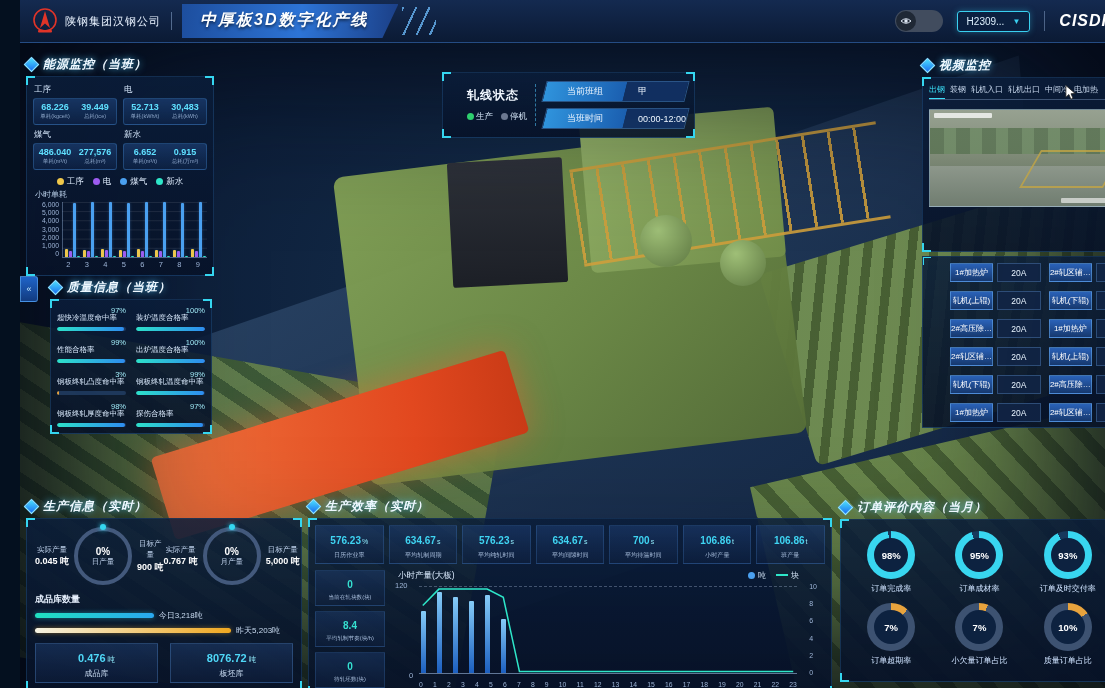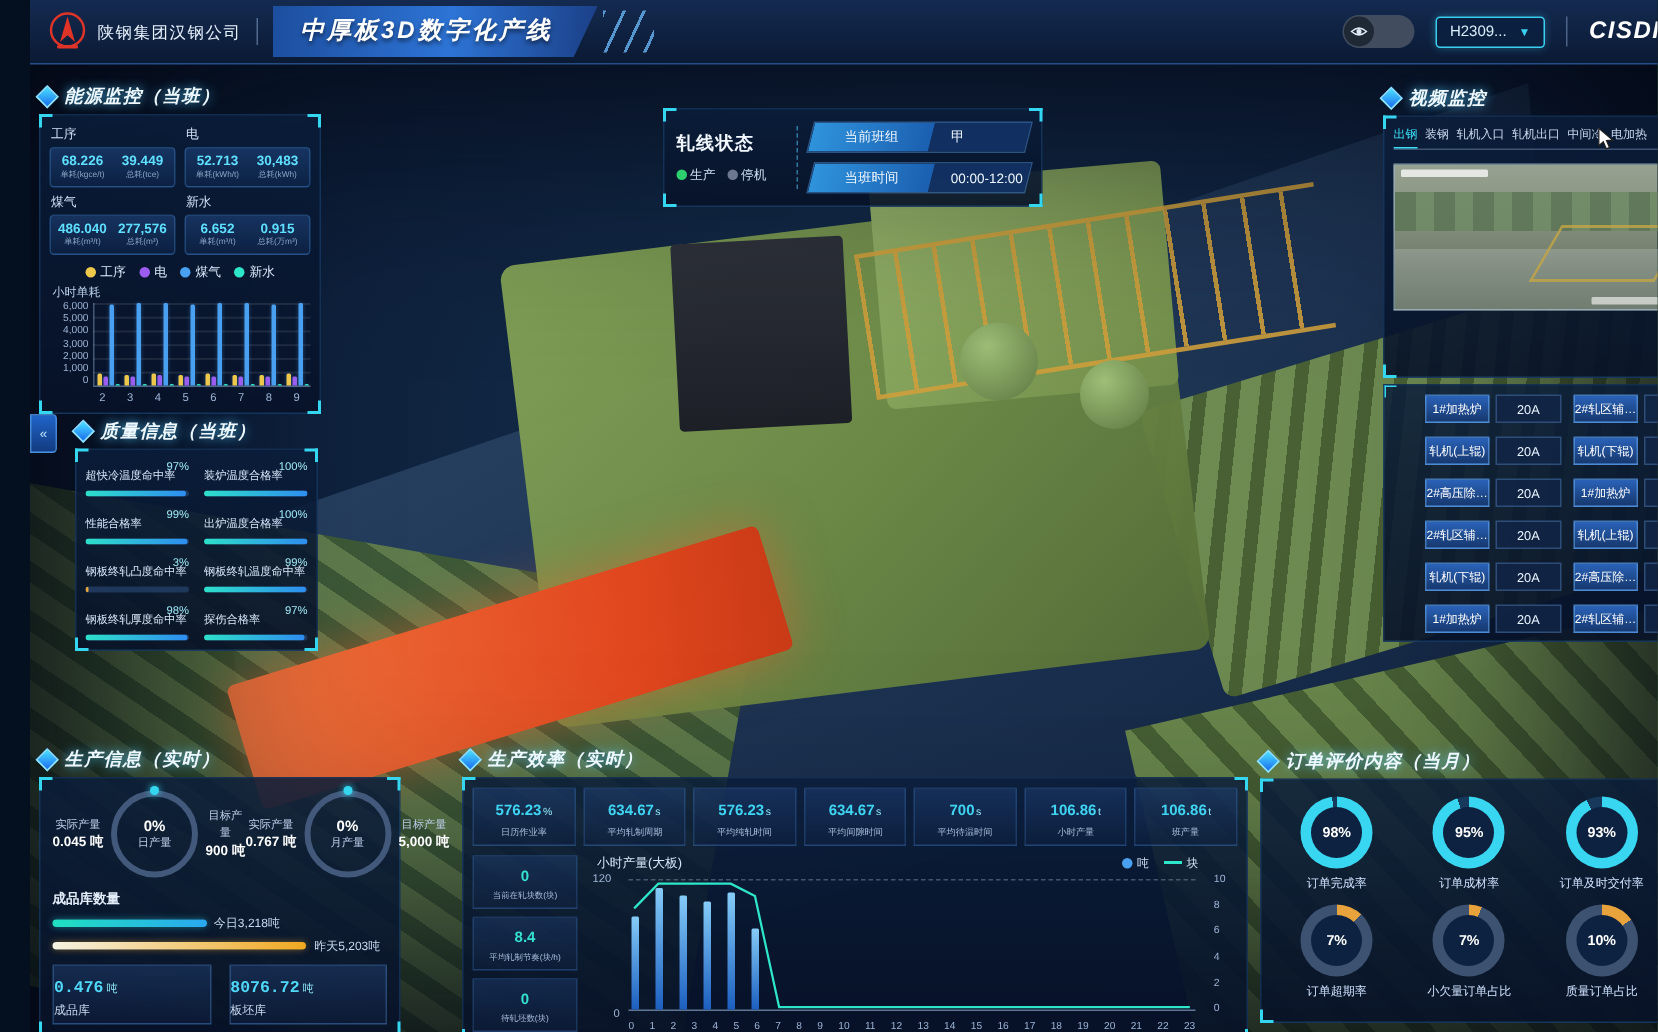"轧线状态" #p-rolling .pbody { padding: 6px 8px -> 6px 24px }
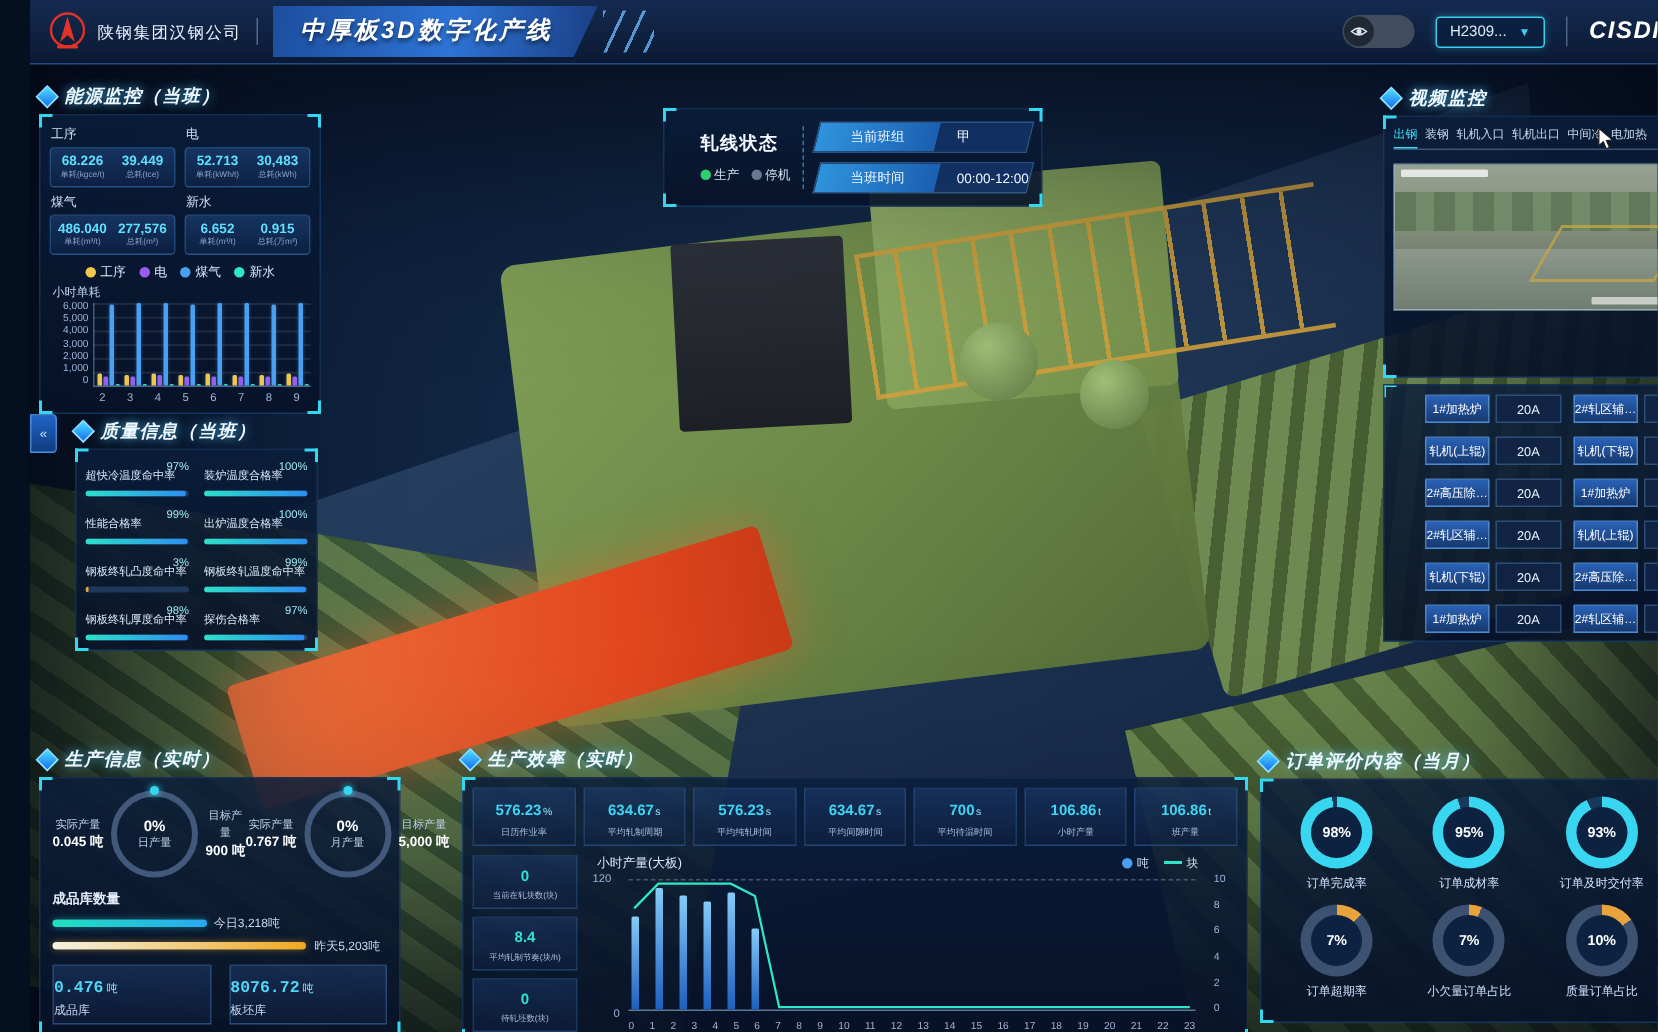"生产信息（实时）" #p-prod { width: 241px -> 276px }
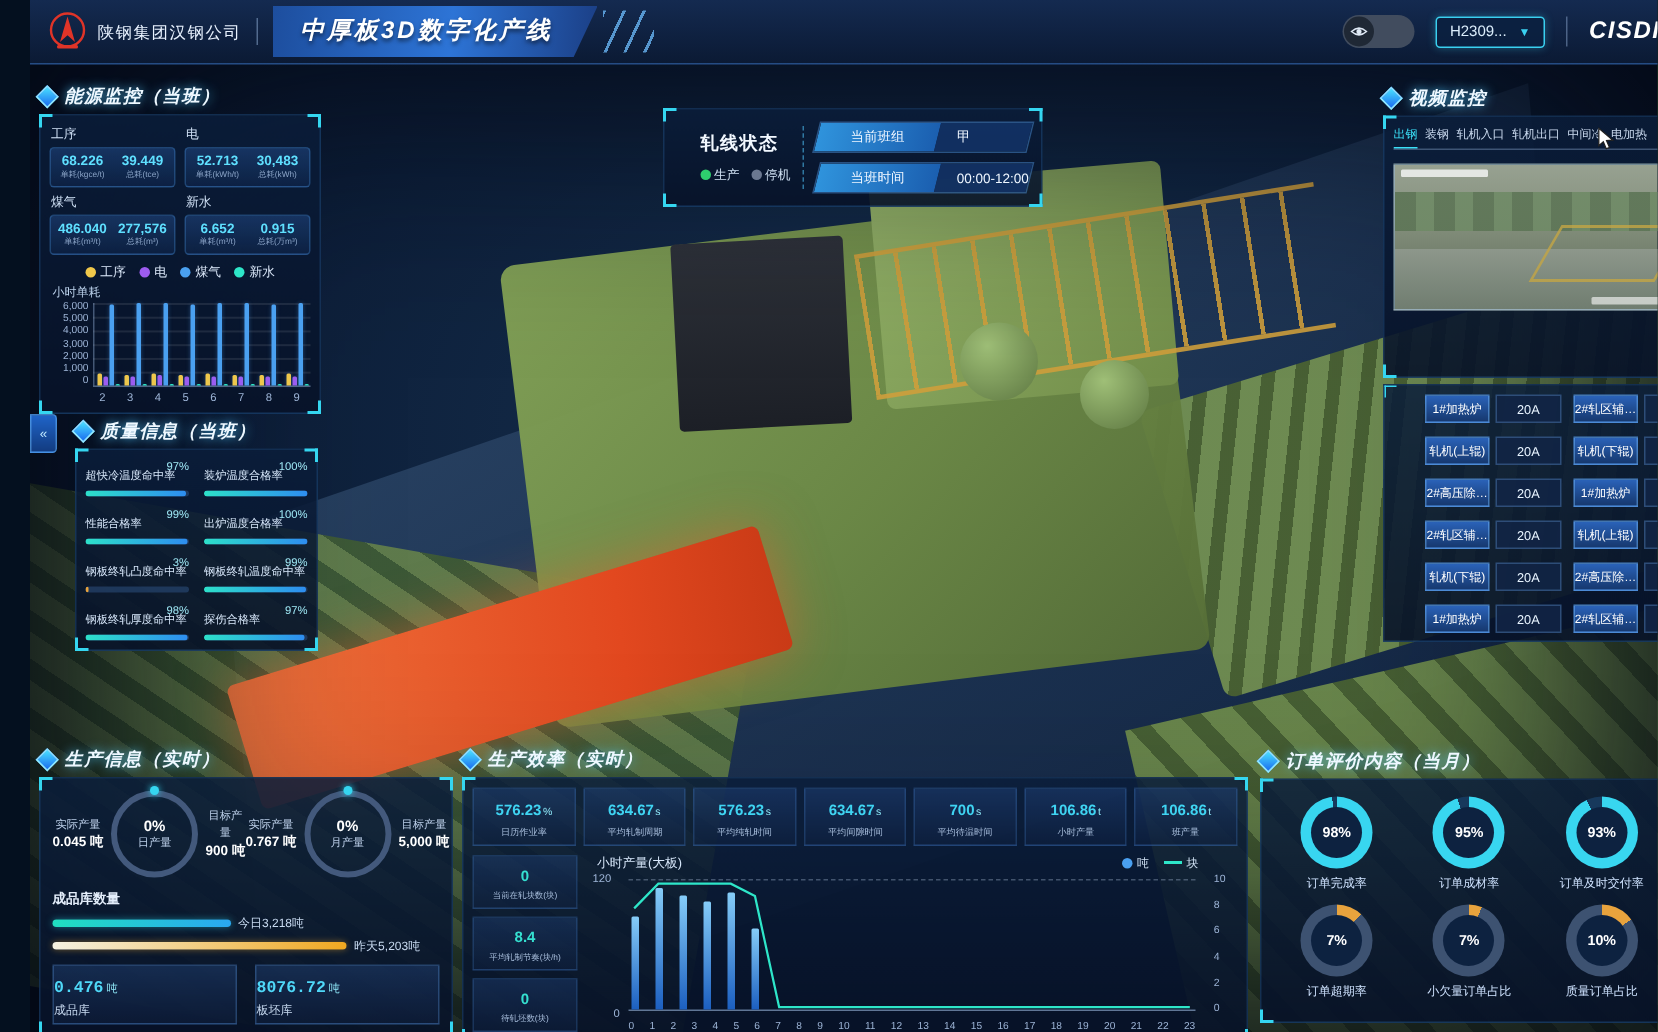"0.476 吨" .sbox { font-family: Liberation Mono, monospace -> none; text-align: none -> center }
